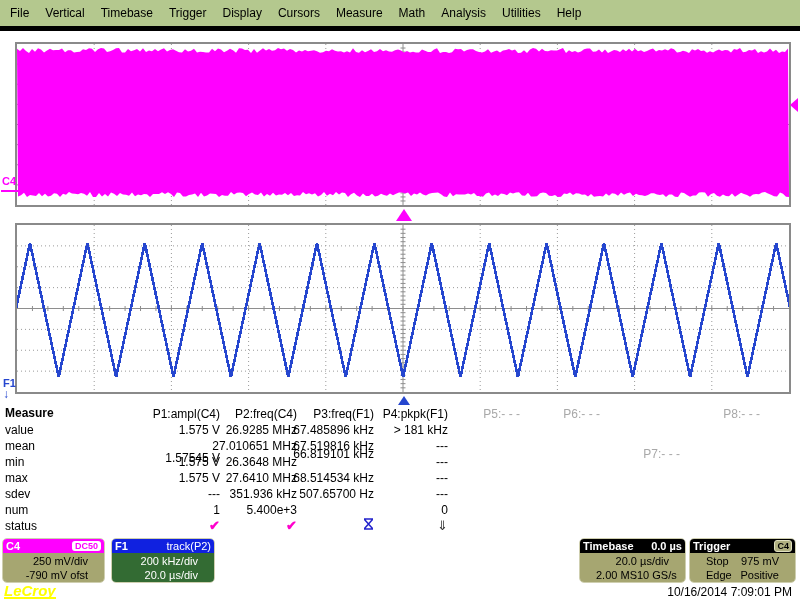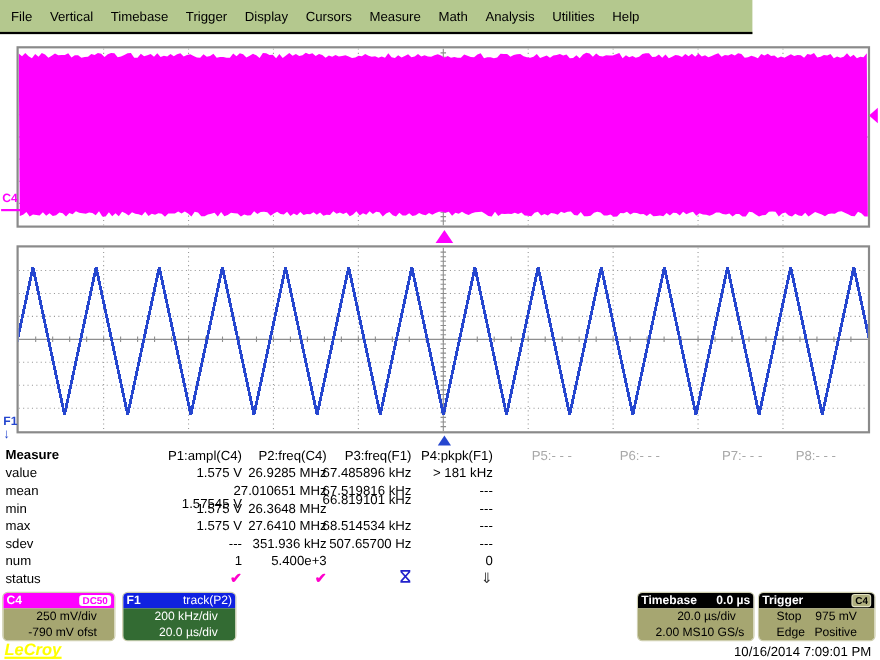"File" .menubar { border-bottom: 2px solid #000000 -> 5px solid #000000; width: 684px -> 800px }
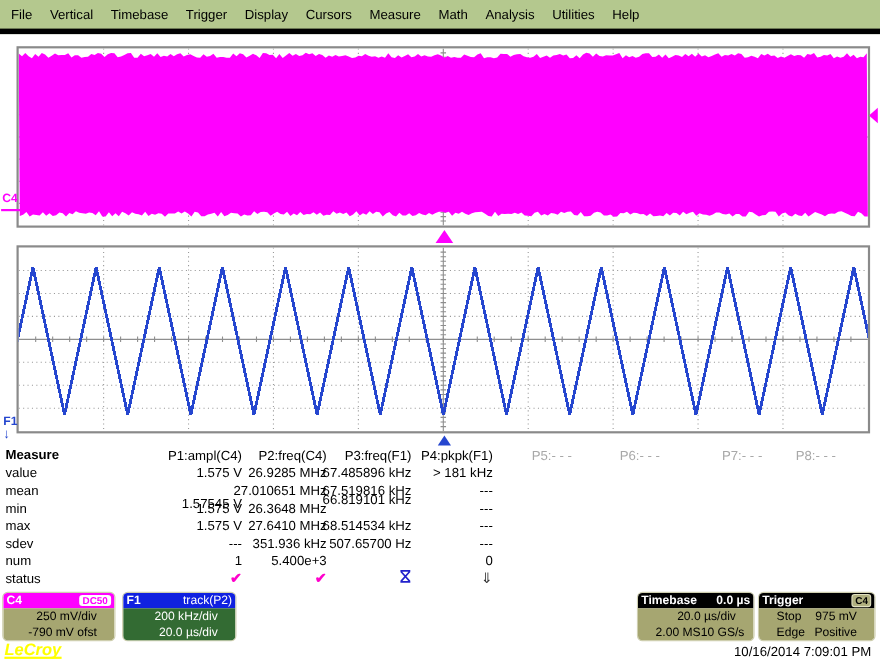"P7:- - -" div.mcol { left: 573px -> 560px; margin-top: none -> 40px }
